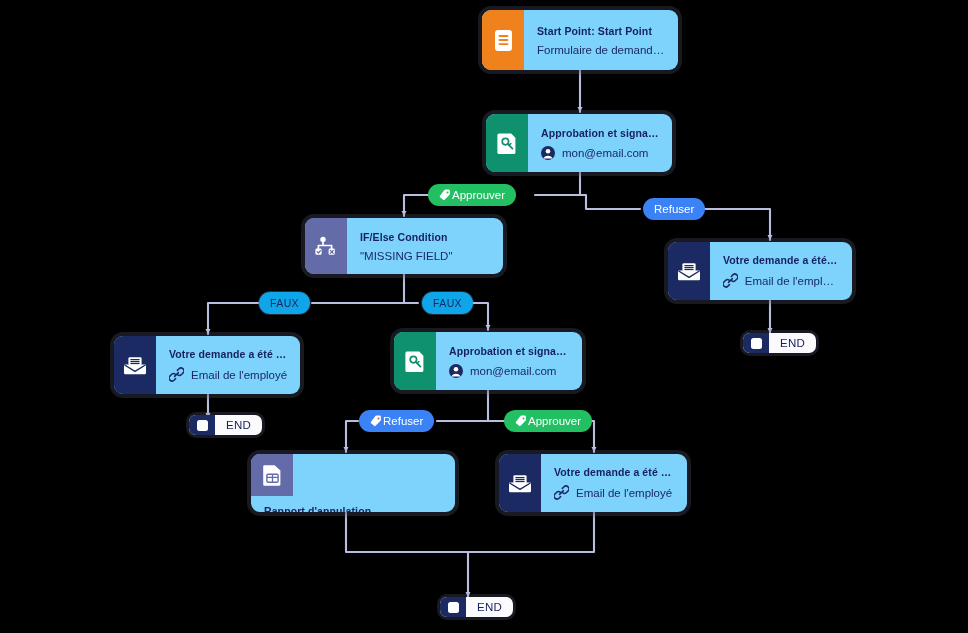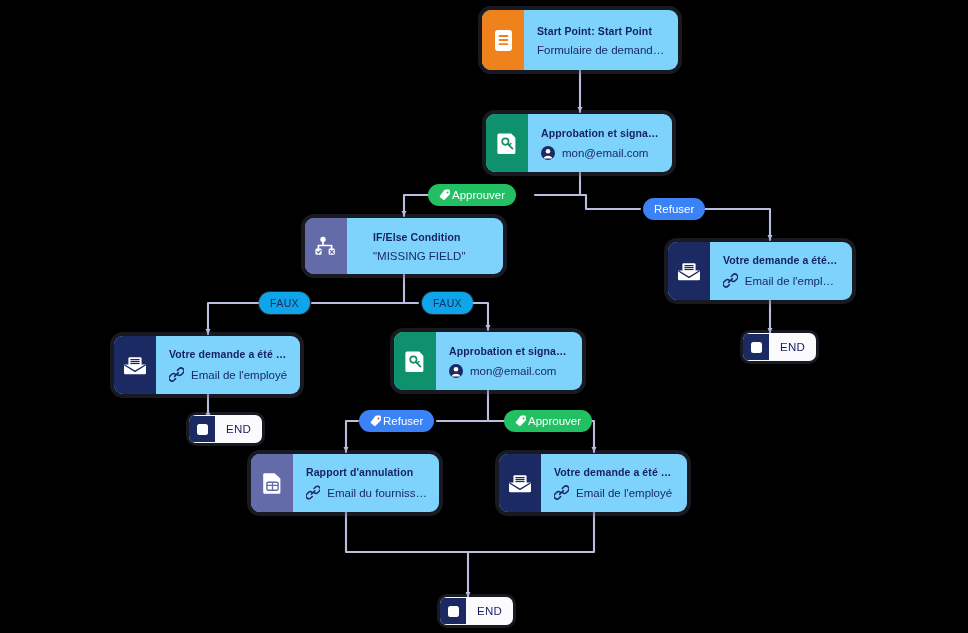"IF/Else Condition" div.node { gap: 13px -> none }
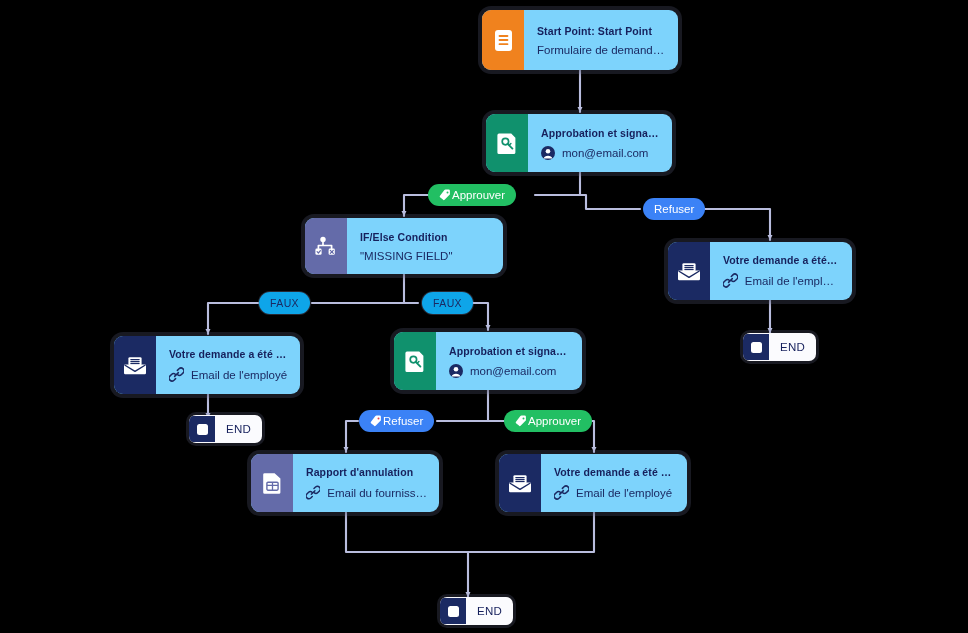"END" .endnode { height: 28px -> 20px }
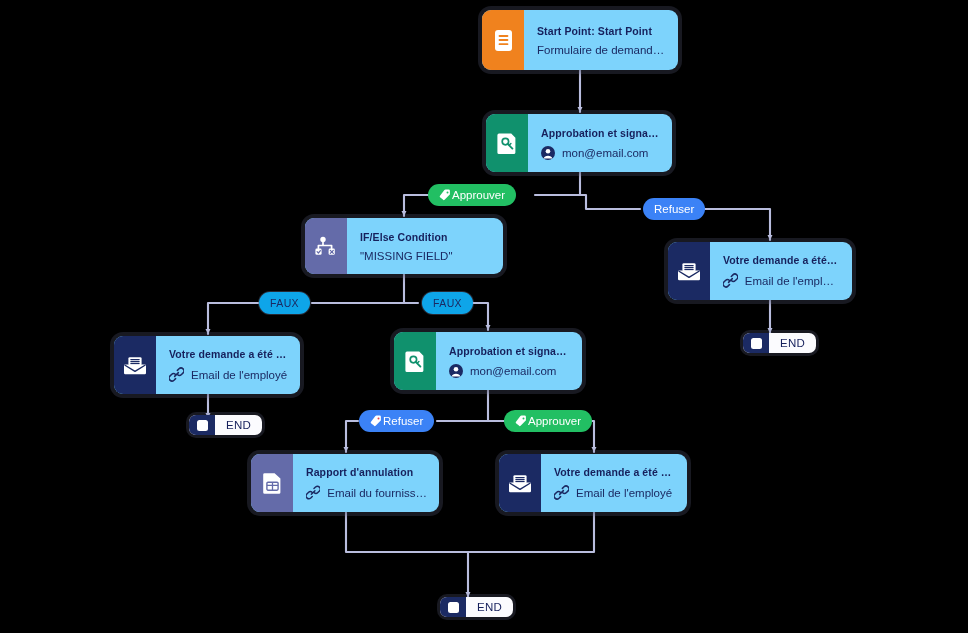"Rapport d'annulation" div.node { flex-direction: none -> column; width: 188px -> 204px }
